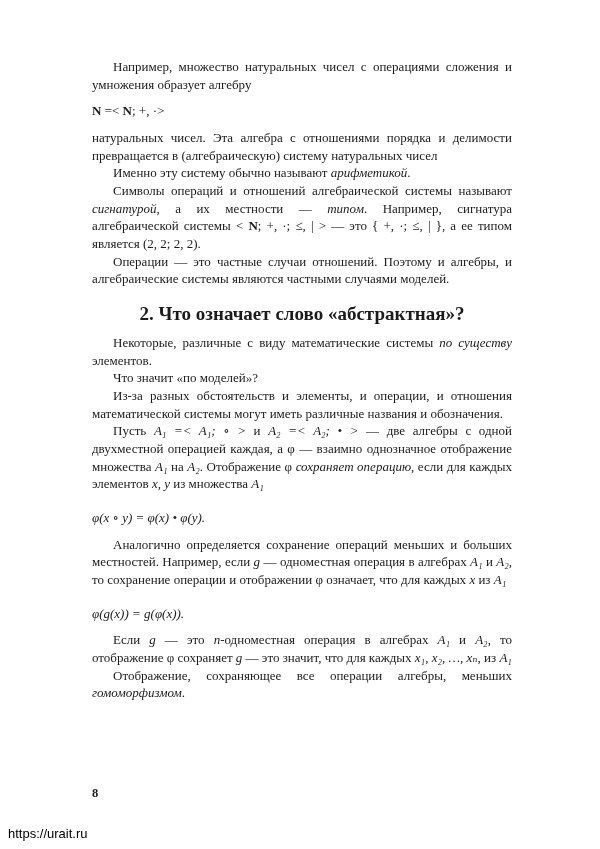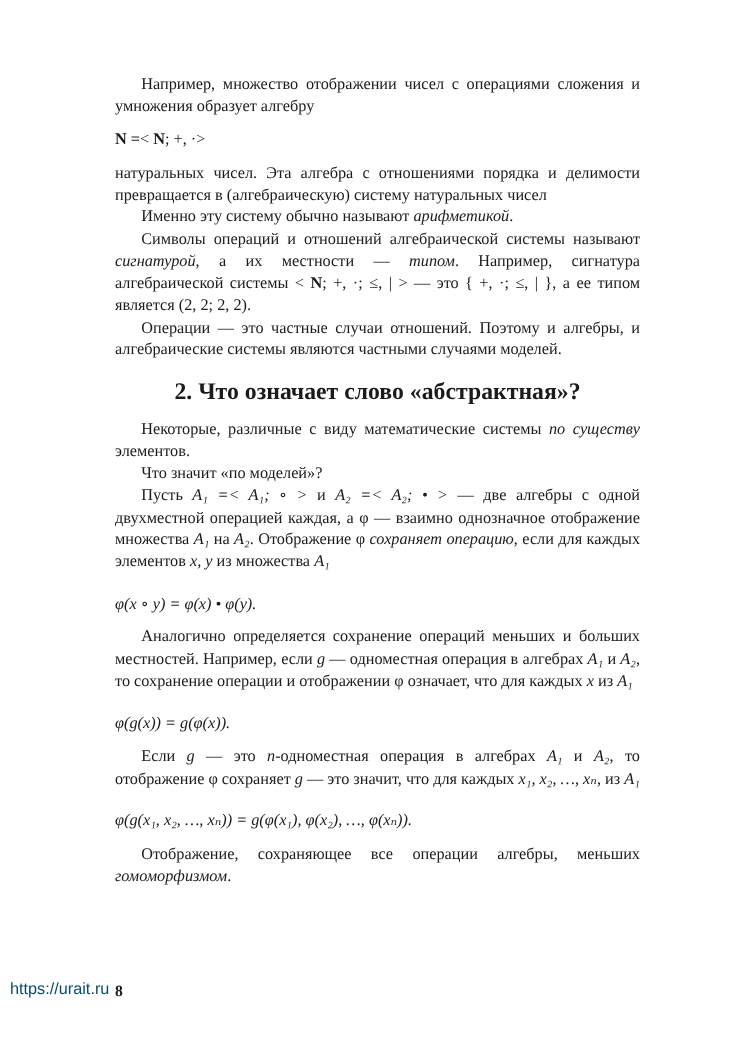"Например, множество отображении чисел с" span.r { text: отображении -> натуральных }
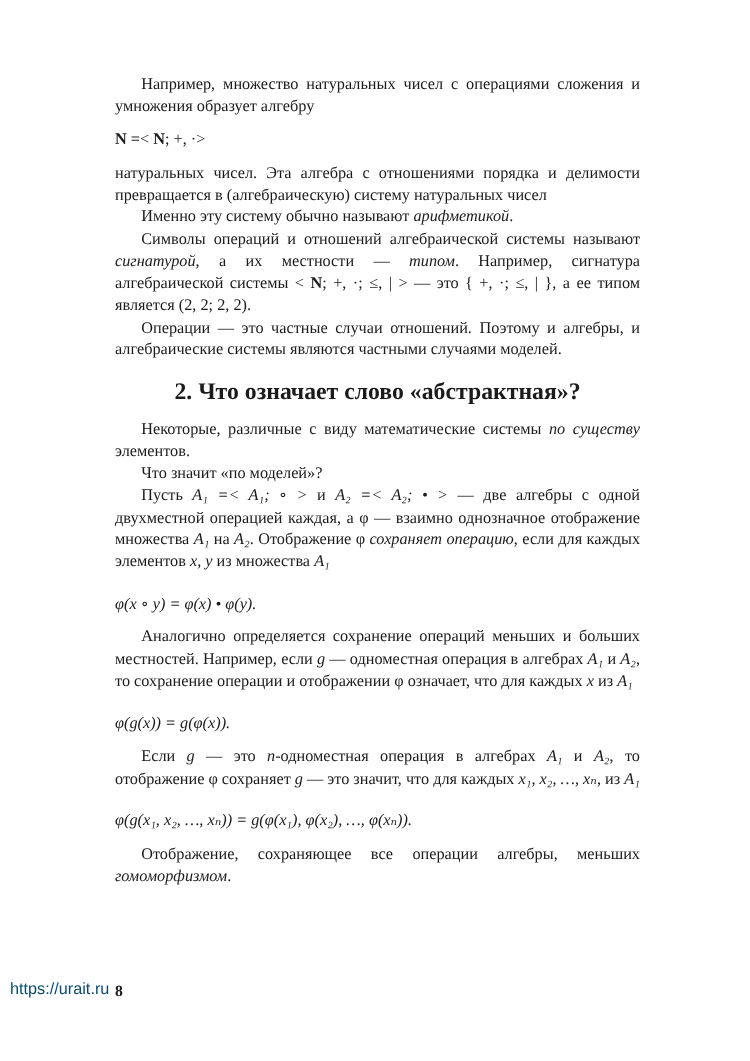"Из-за разных обстоятельств и элементы," p.para { html: none -> <p><span>Из-за разных обстоятельств и элементы, и операции, и отношения математической системы могут иметь различные названия и обозначения.</span></p> }
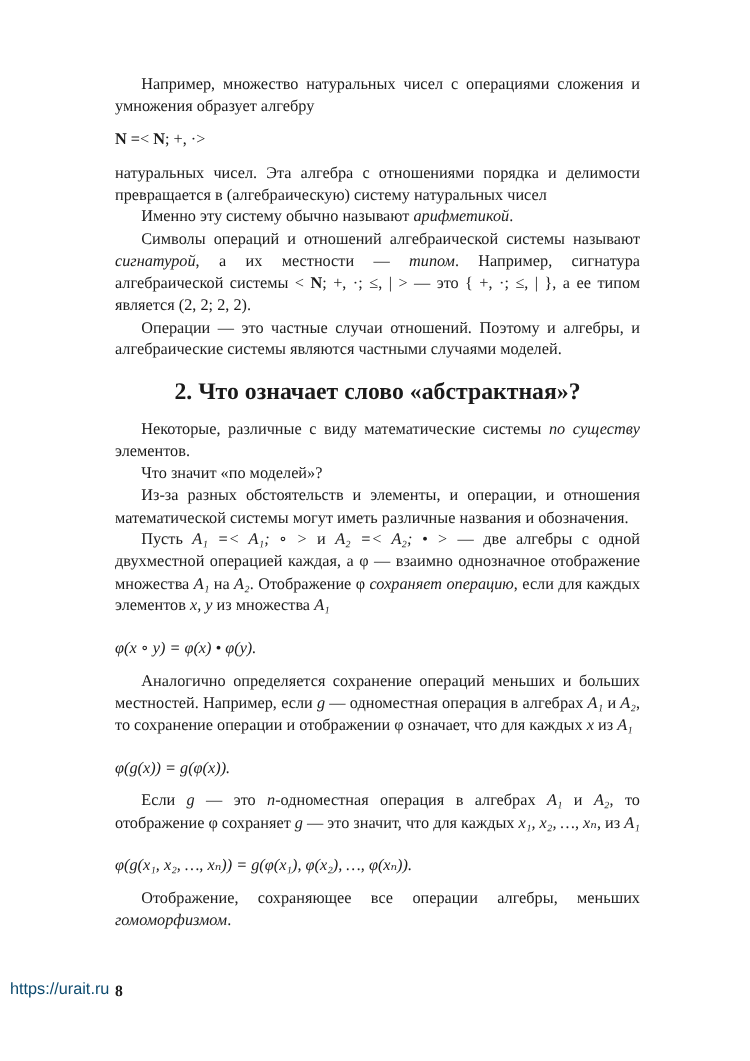"φ(g(x₁, x₂, …, xₙ)) =" div.formula { html: <div>φ(g(x₁, x₂, …, xₙ)) = g(φ(x₁), φ(x₂), …, φ(xₙ)).</div> -> none }
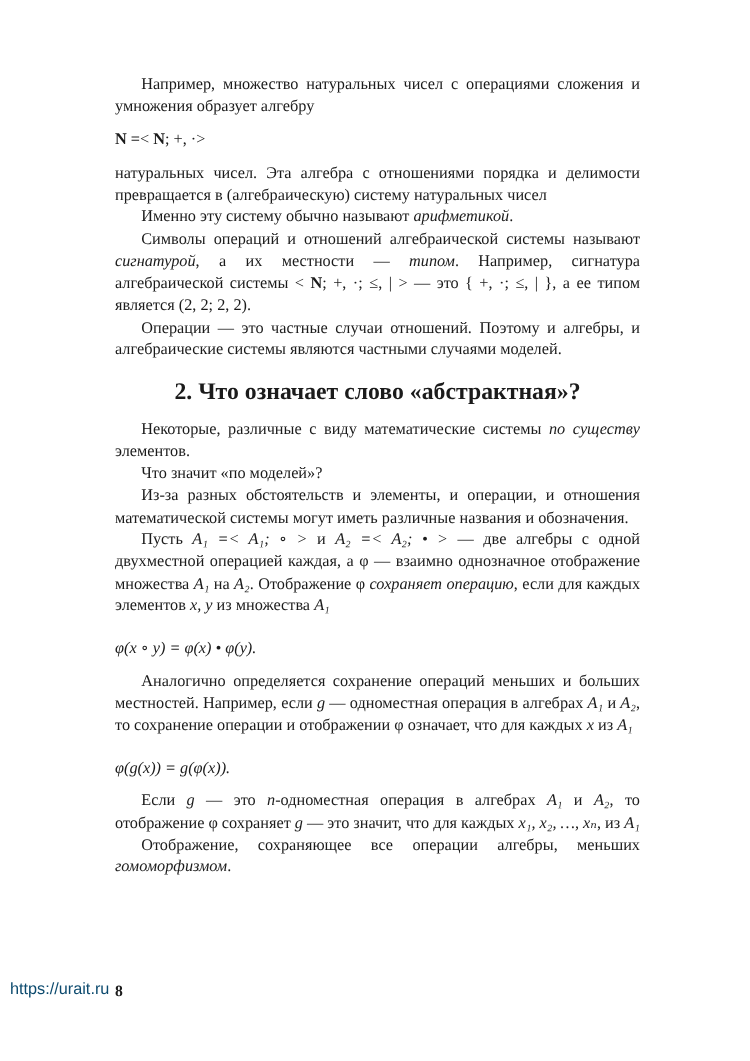"https://urait.ru" .watermark { color: #0c4a6e -> #000000; top: 783px -> 826px }
